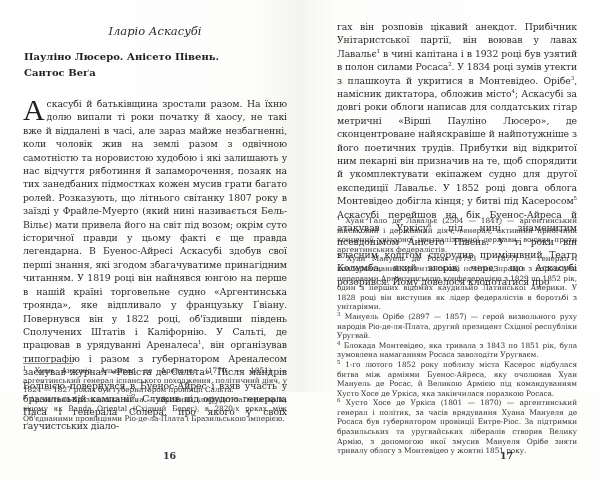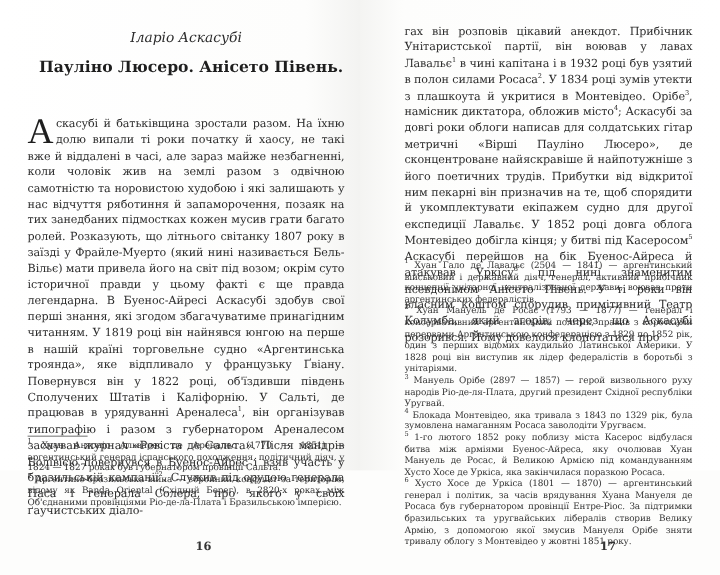"Пауліно Люсеро. Анісето Півень." .title { font-size: 13px -> 10px; text-align: right -> left }
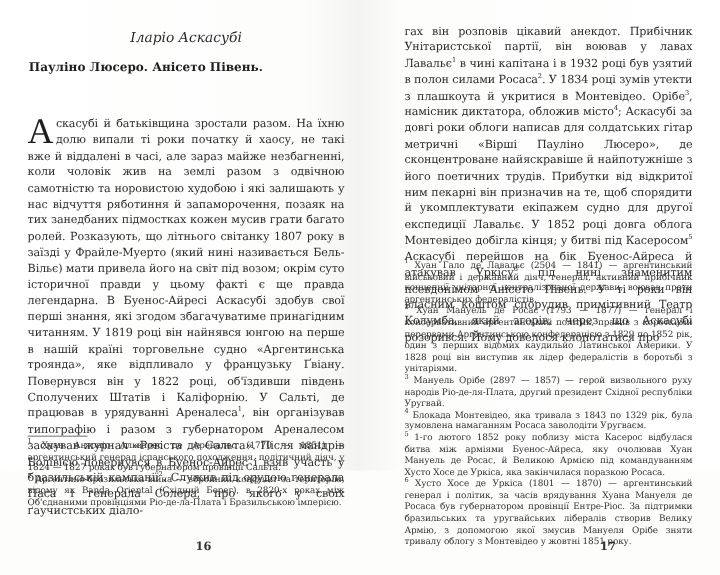"Сантос Веґа" div { html: none -> <div>Сантос Веґа</div> }
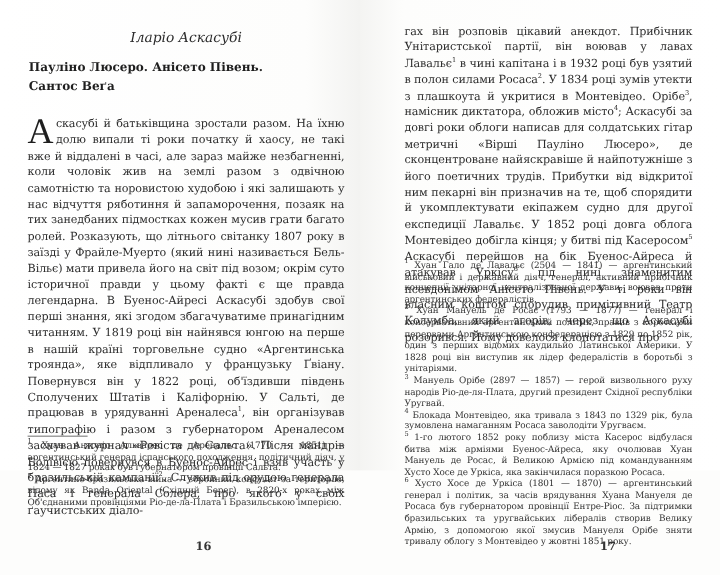"Блокада Монтевідео, яка тривала з" span { text: 1329 -> 1851 }
